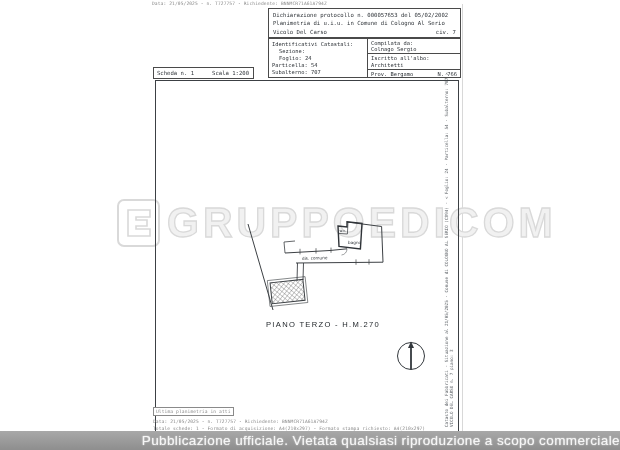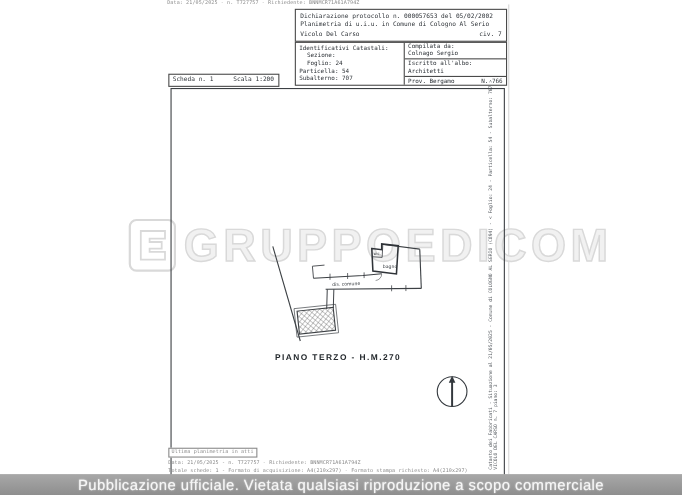"PIANO TERZO - H.M.270" .caption { font-weight: 700 -> 400; left: 250px -> 266px }
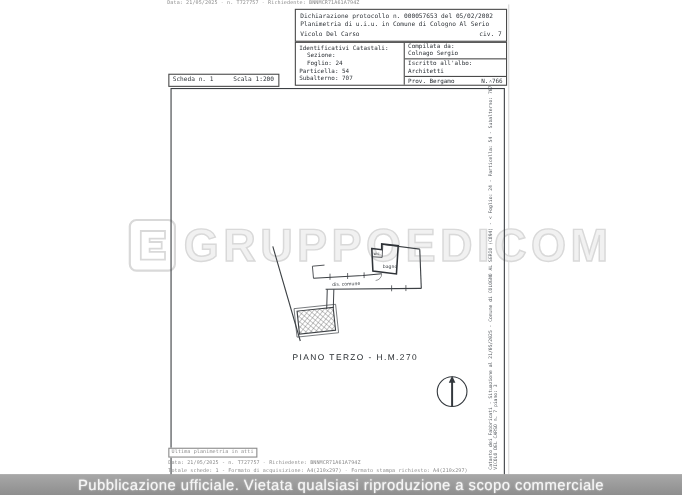"Pubblicazione ufficiale. Vietata" .banner { justify-content: center -> flex-end }
